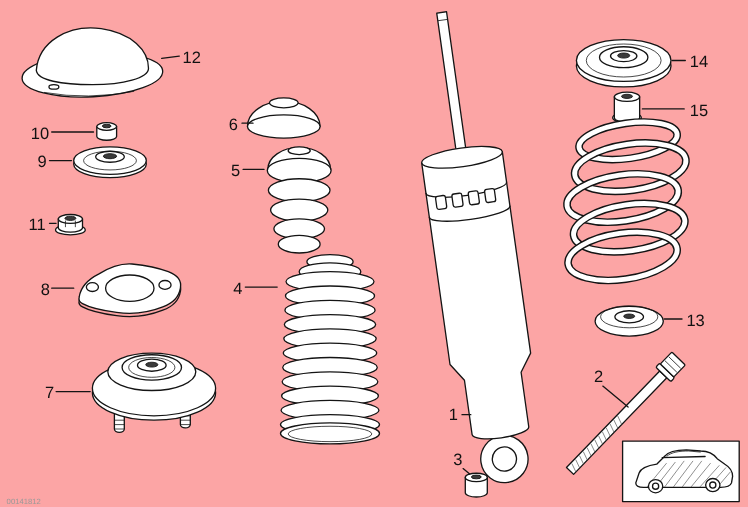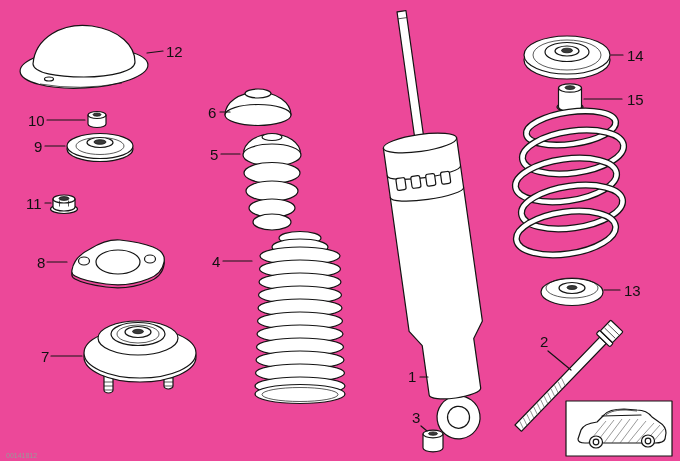"12" .stage { background: #ec4899 -> #fca5a5 }
